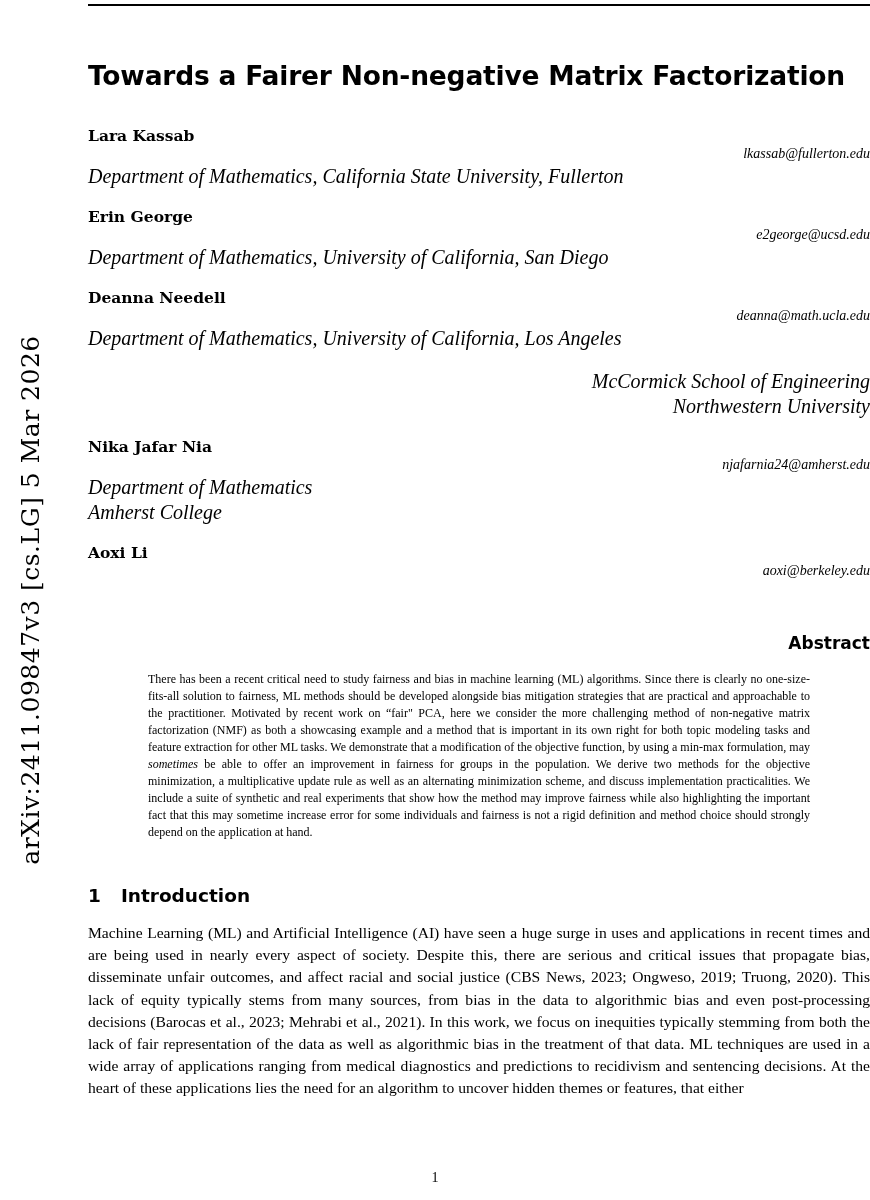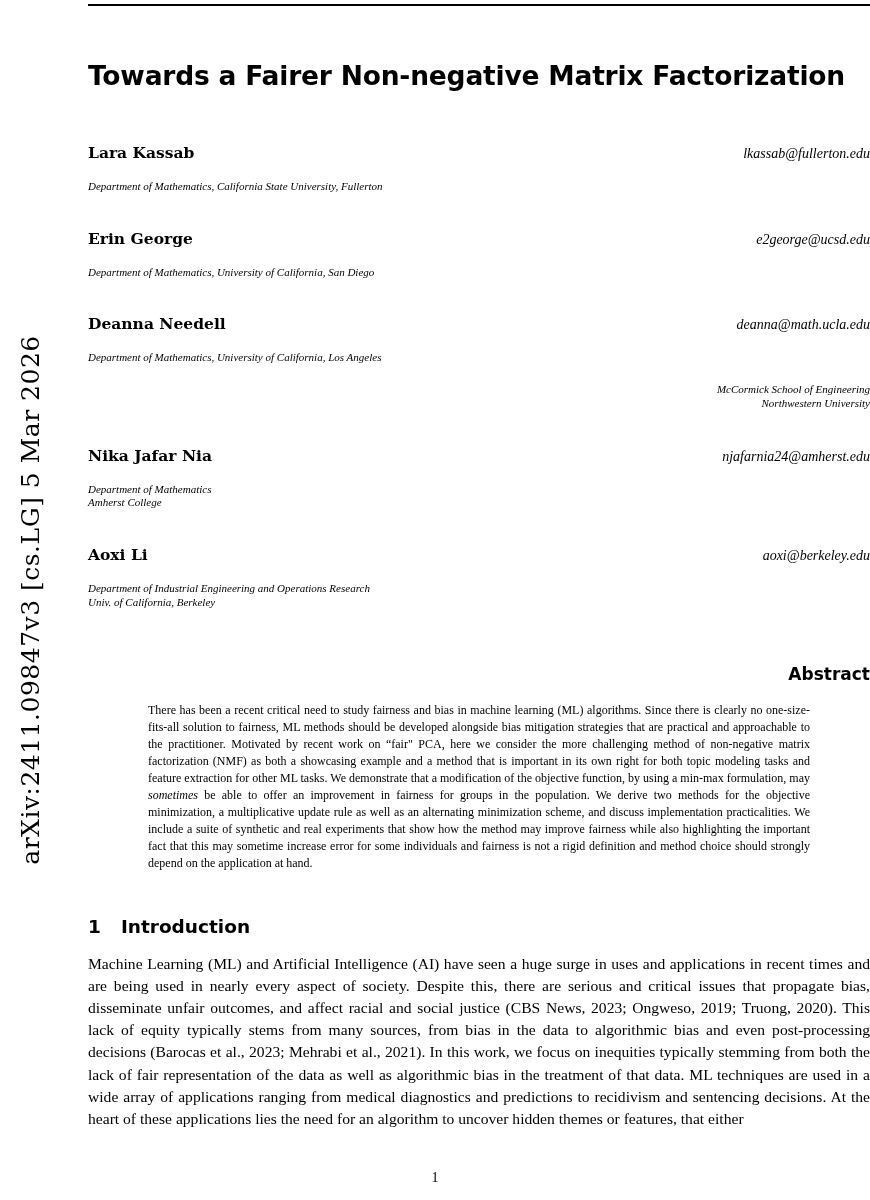"Lara Kassab" .author-row { align-items: flex-end -> flex-start }
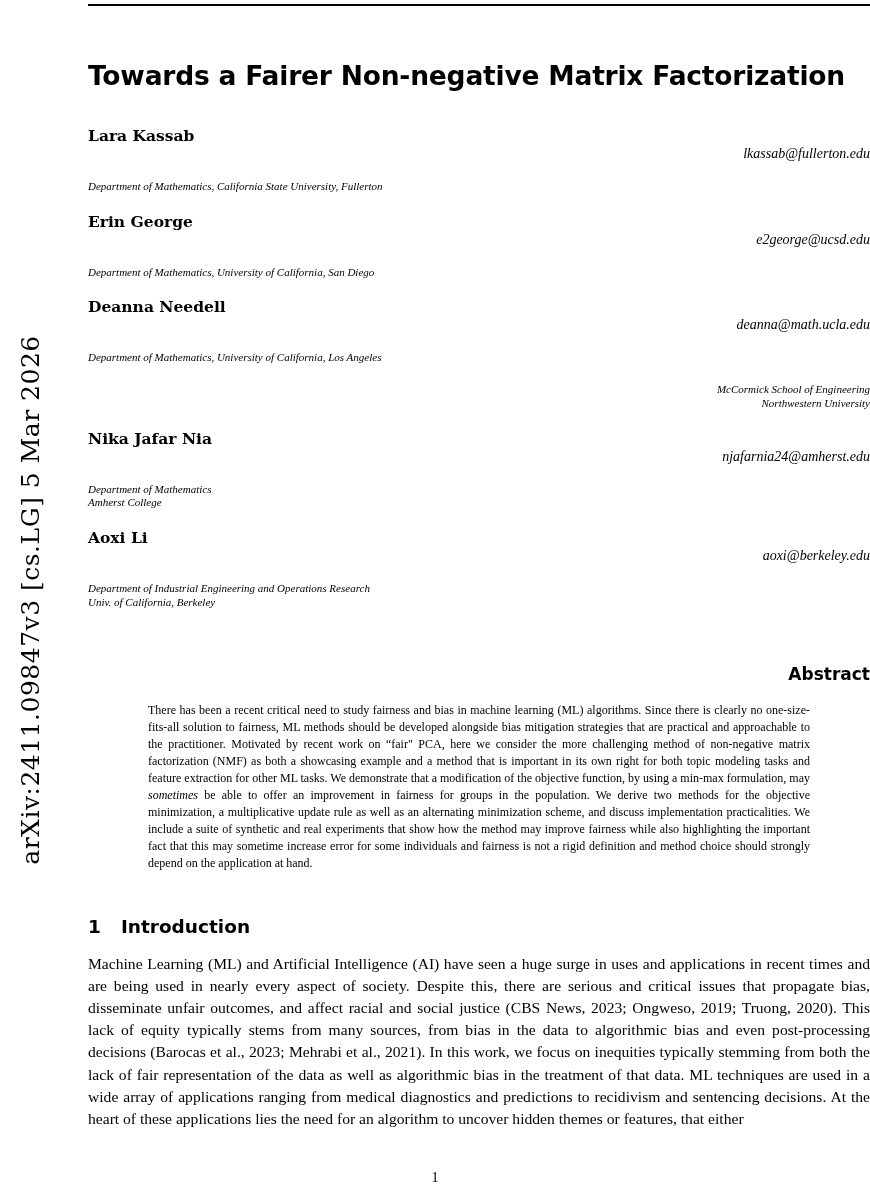"Department of Mathematics, California" .author-affil { font-size: 11px -> 20px; margin-top: 18px -> 2px }
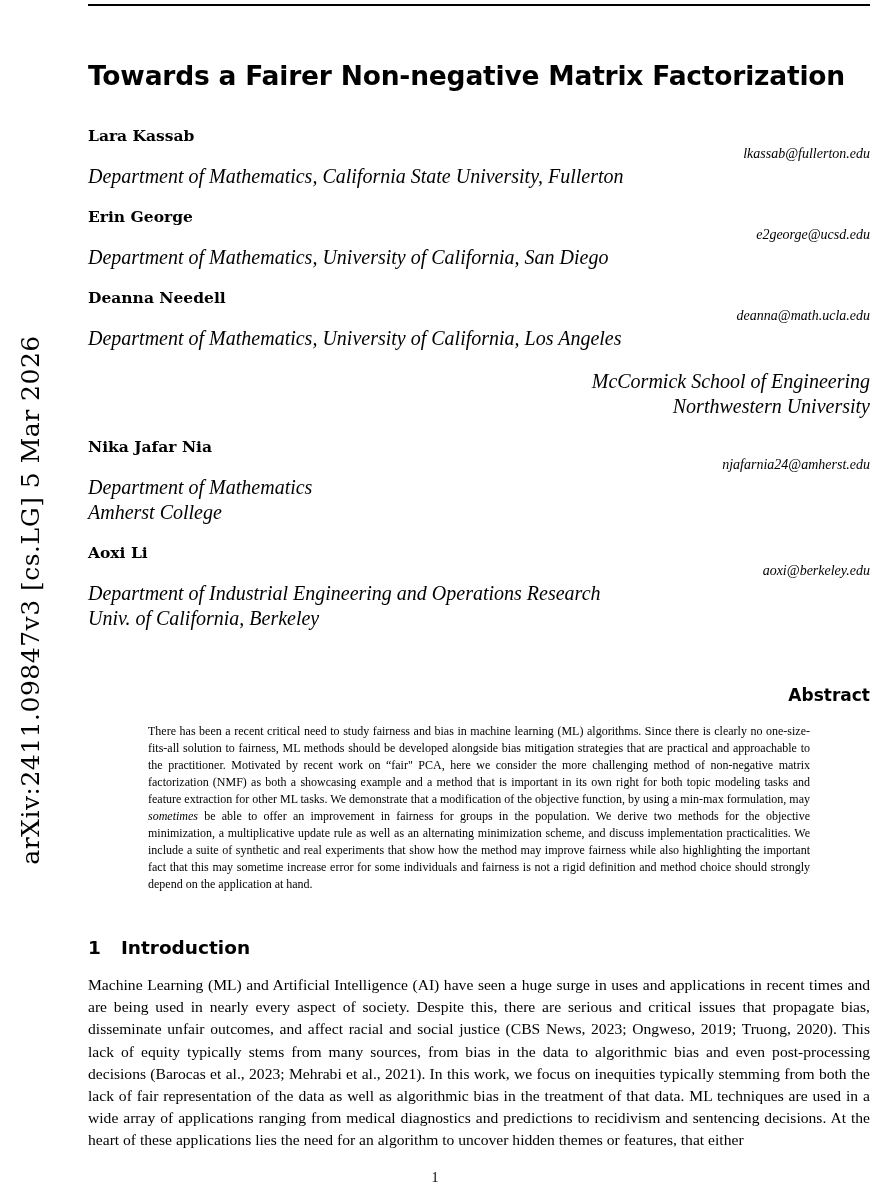"Department of Industrial Engineering and" div.author-affil { html: <div>Department of Industrial Engineering and Operations Research Univ. of California, Berkeley</div> -> none }
